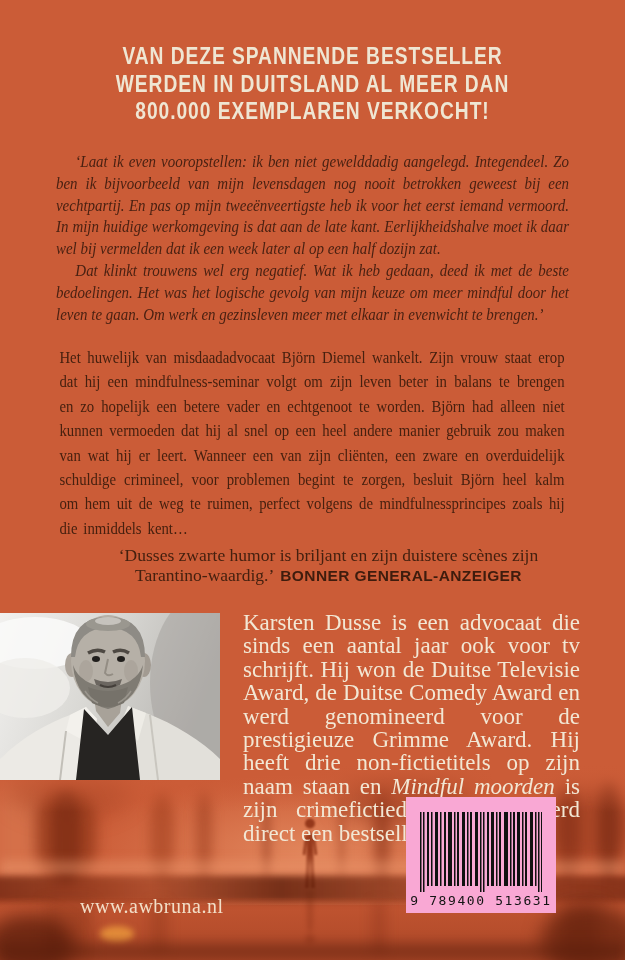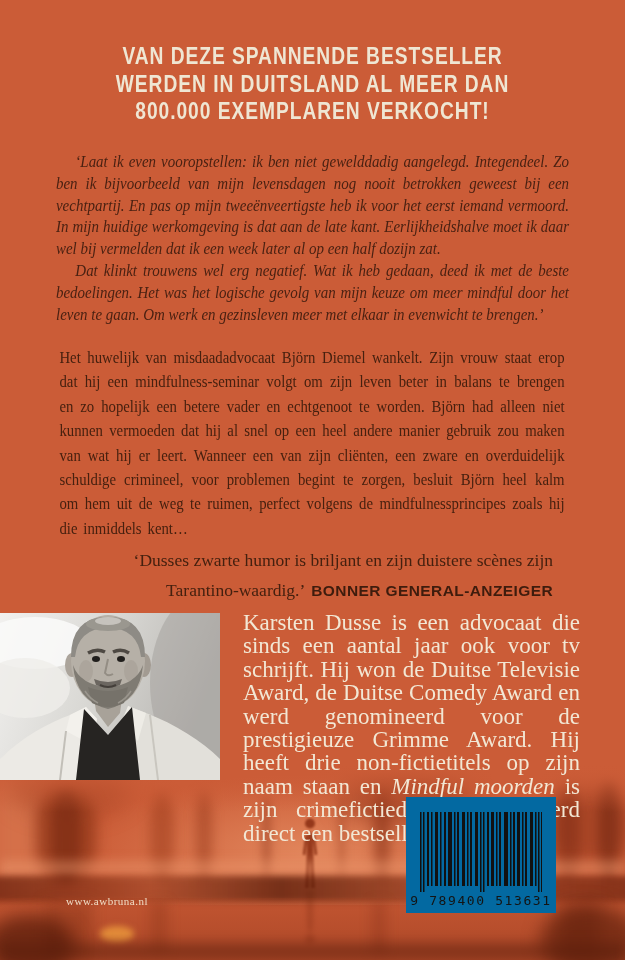"‘Dusses zwarte humor is briljant" .review { left: 72px -> 88px; line-height: 30px -> 20px; text-align: right -> center }
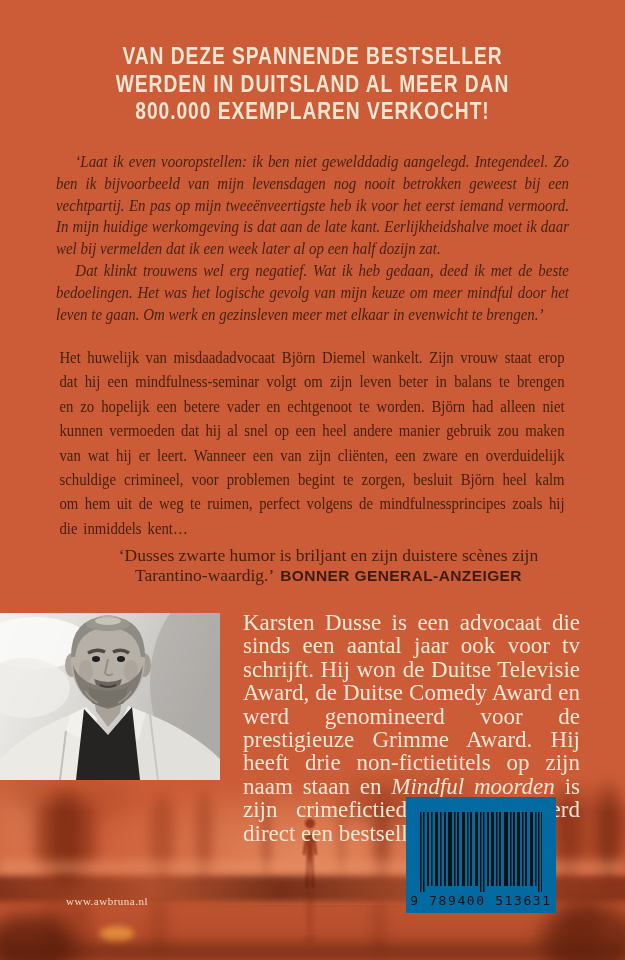"www.awbruna.nl" .website { font-size: 11px -> 20px; left: 66px -> 80px }
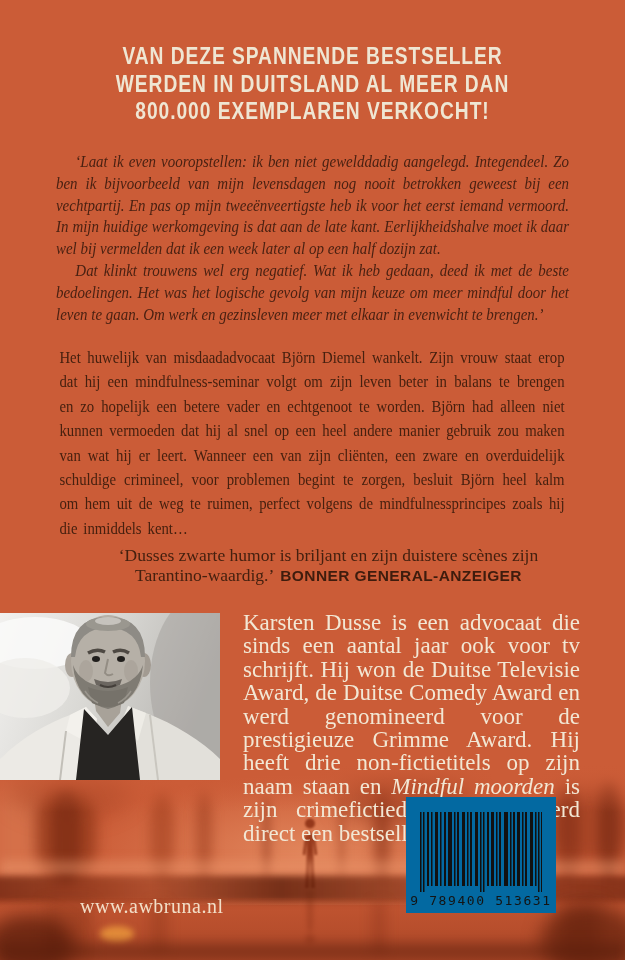"9 789400 513631" .barcode { background: #0369a1 -> #f9a8d4 }
